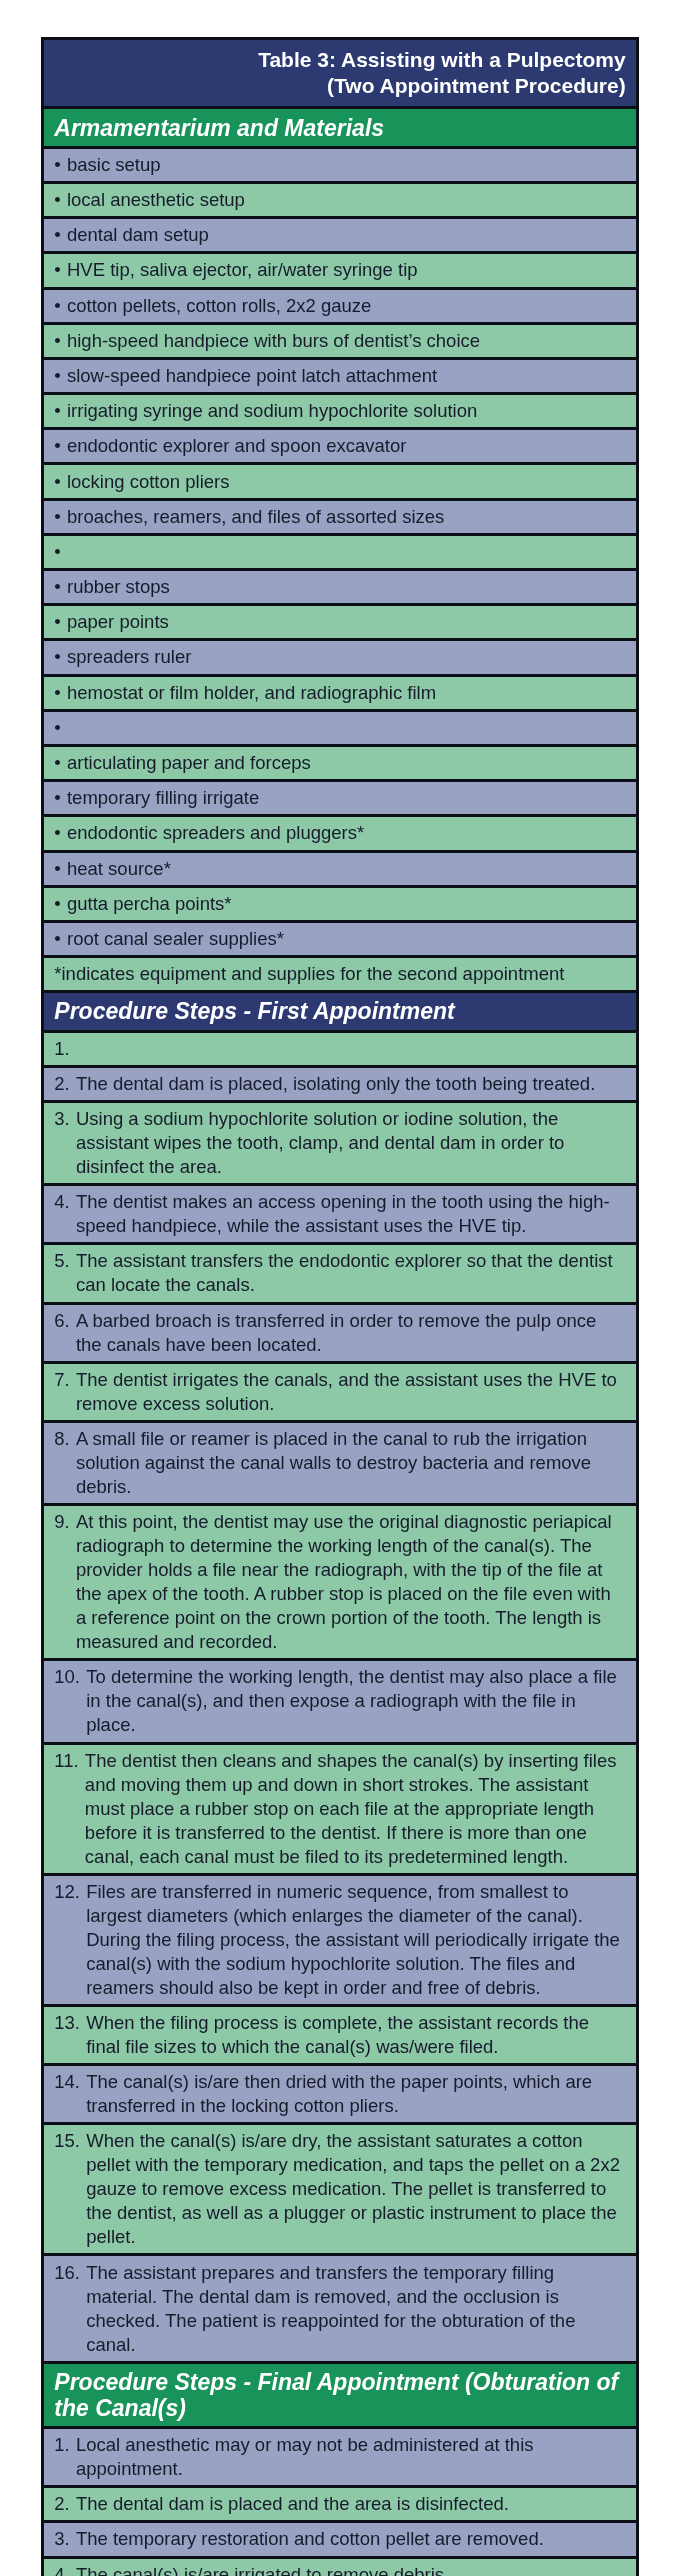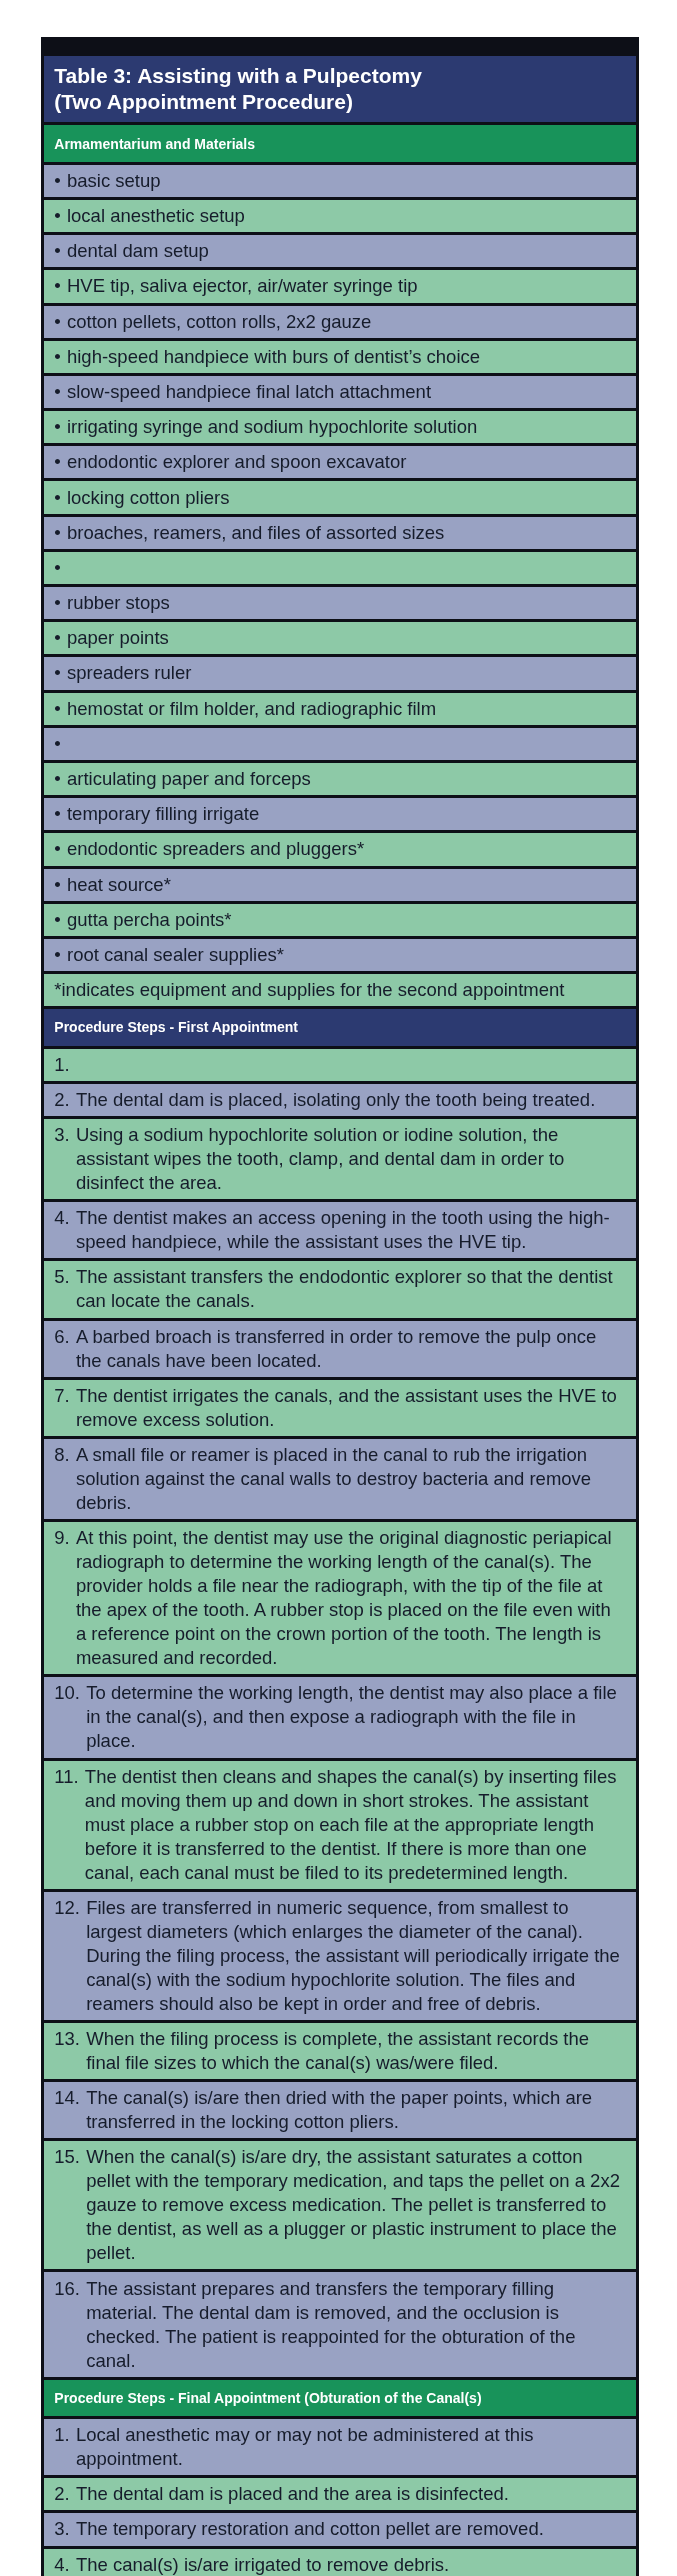"Table 3: Assisting with a" .table-title { margin-top: 16px -> none; text-align: left -> right }
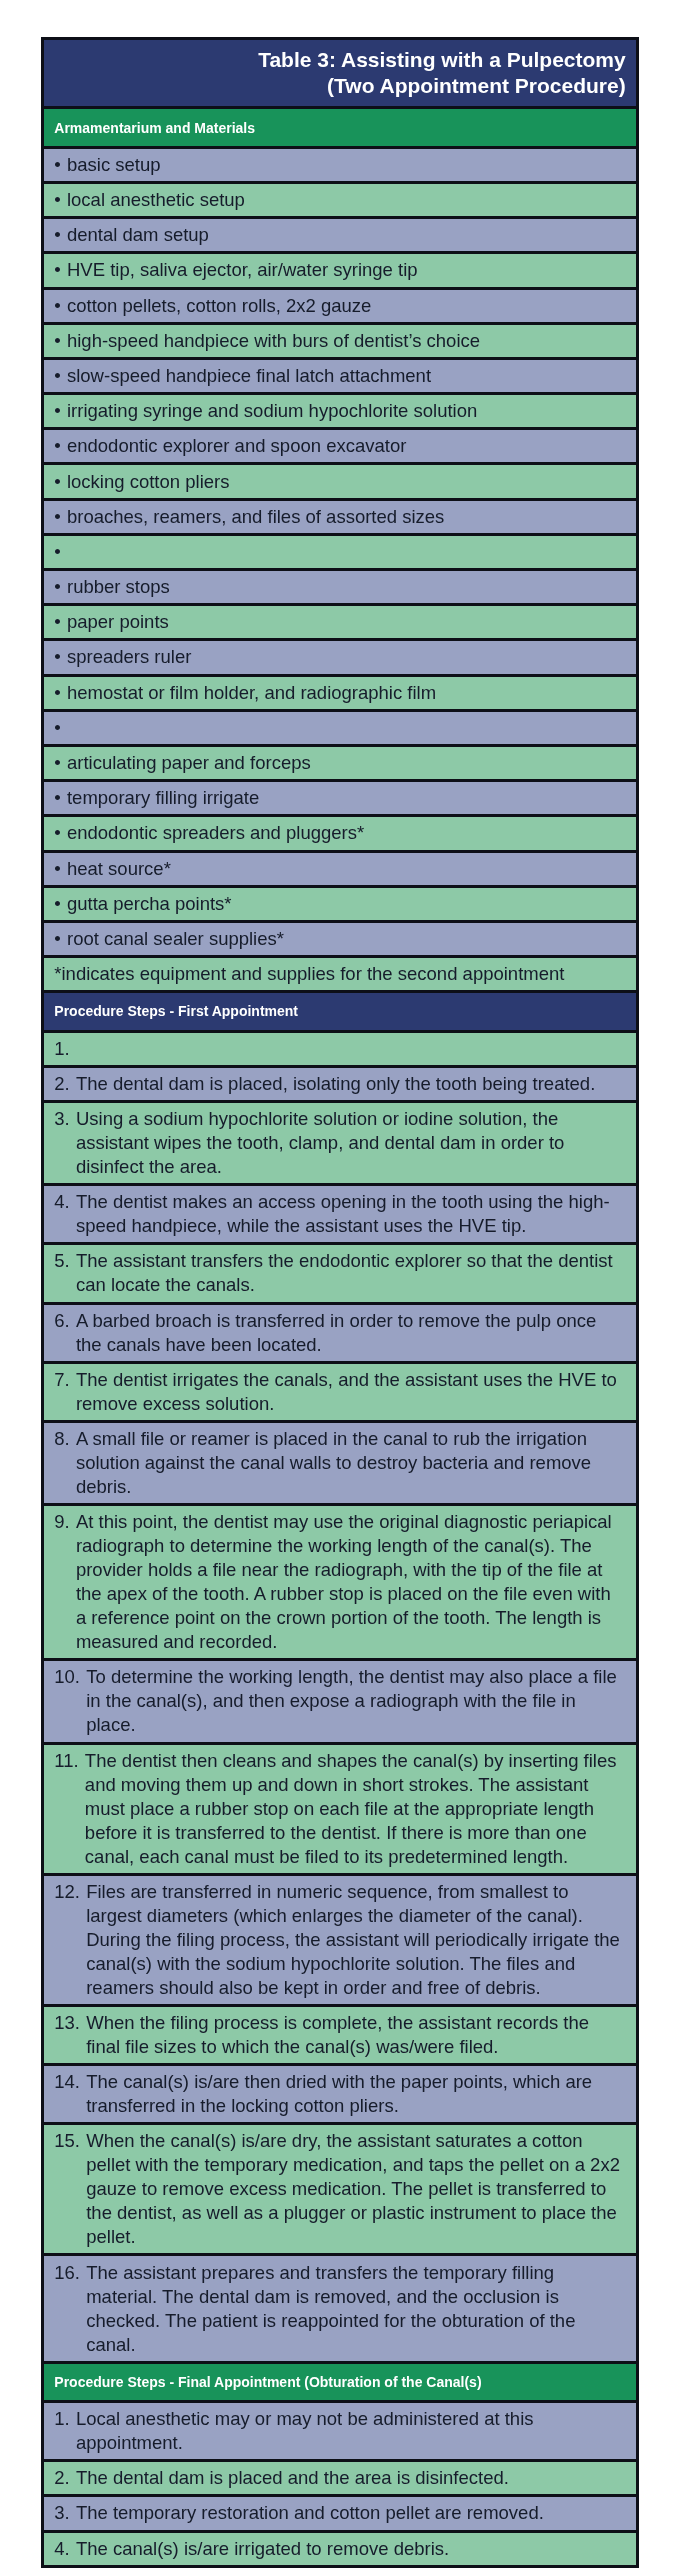"Armamentarium and Materials" .section-header { font-size: 14px -> 23px; font-style: none -> italic }
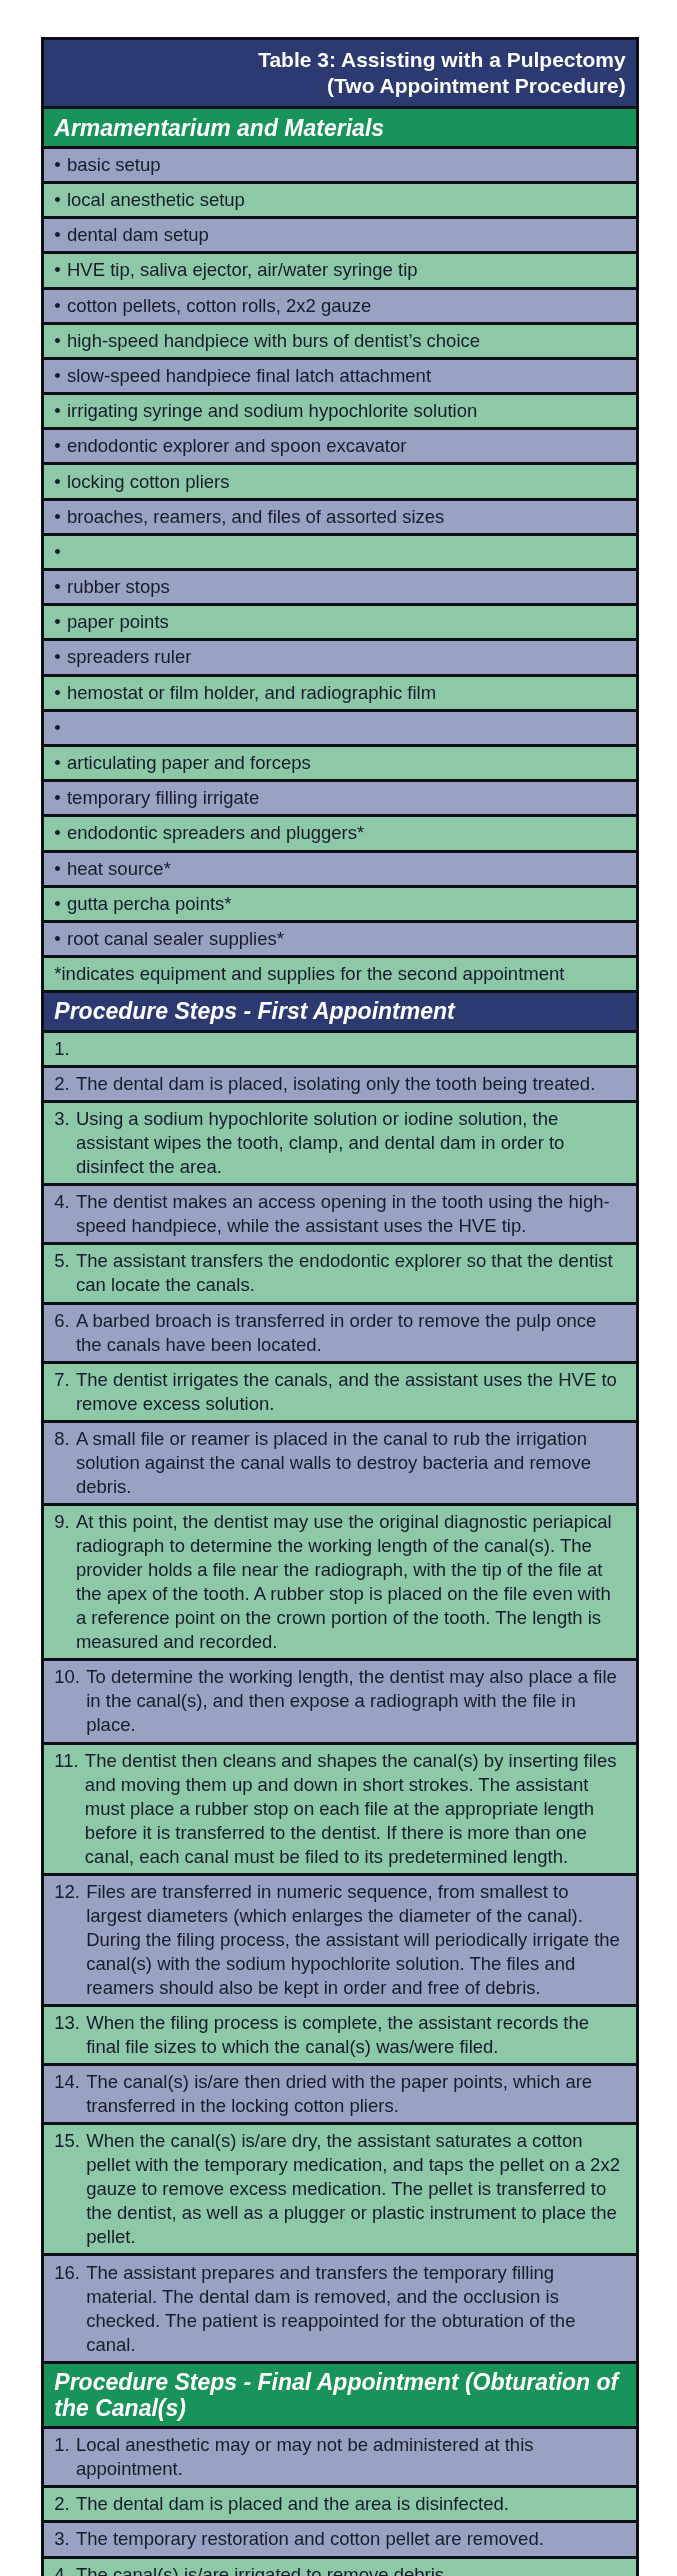"slow-speed handpiece final latch" span.row-text { text: final -> point }
